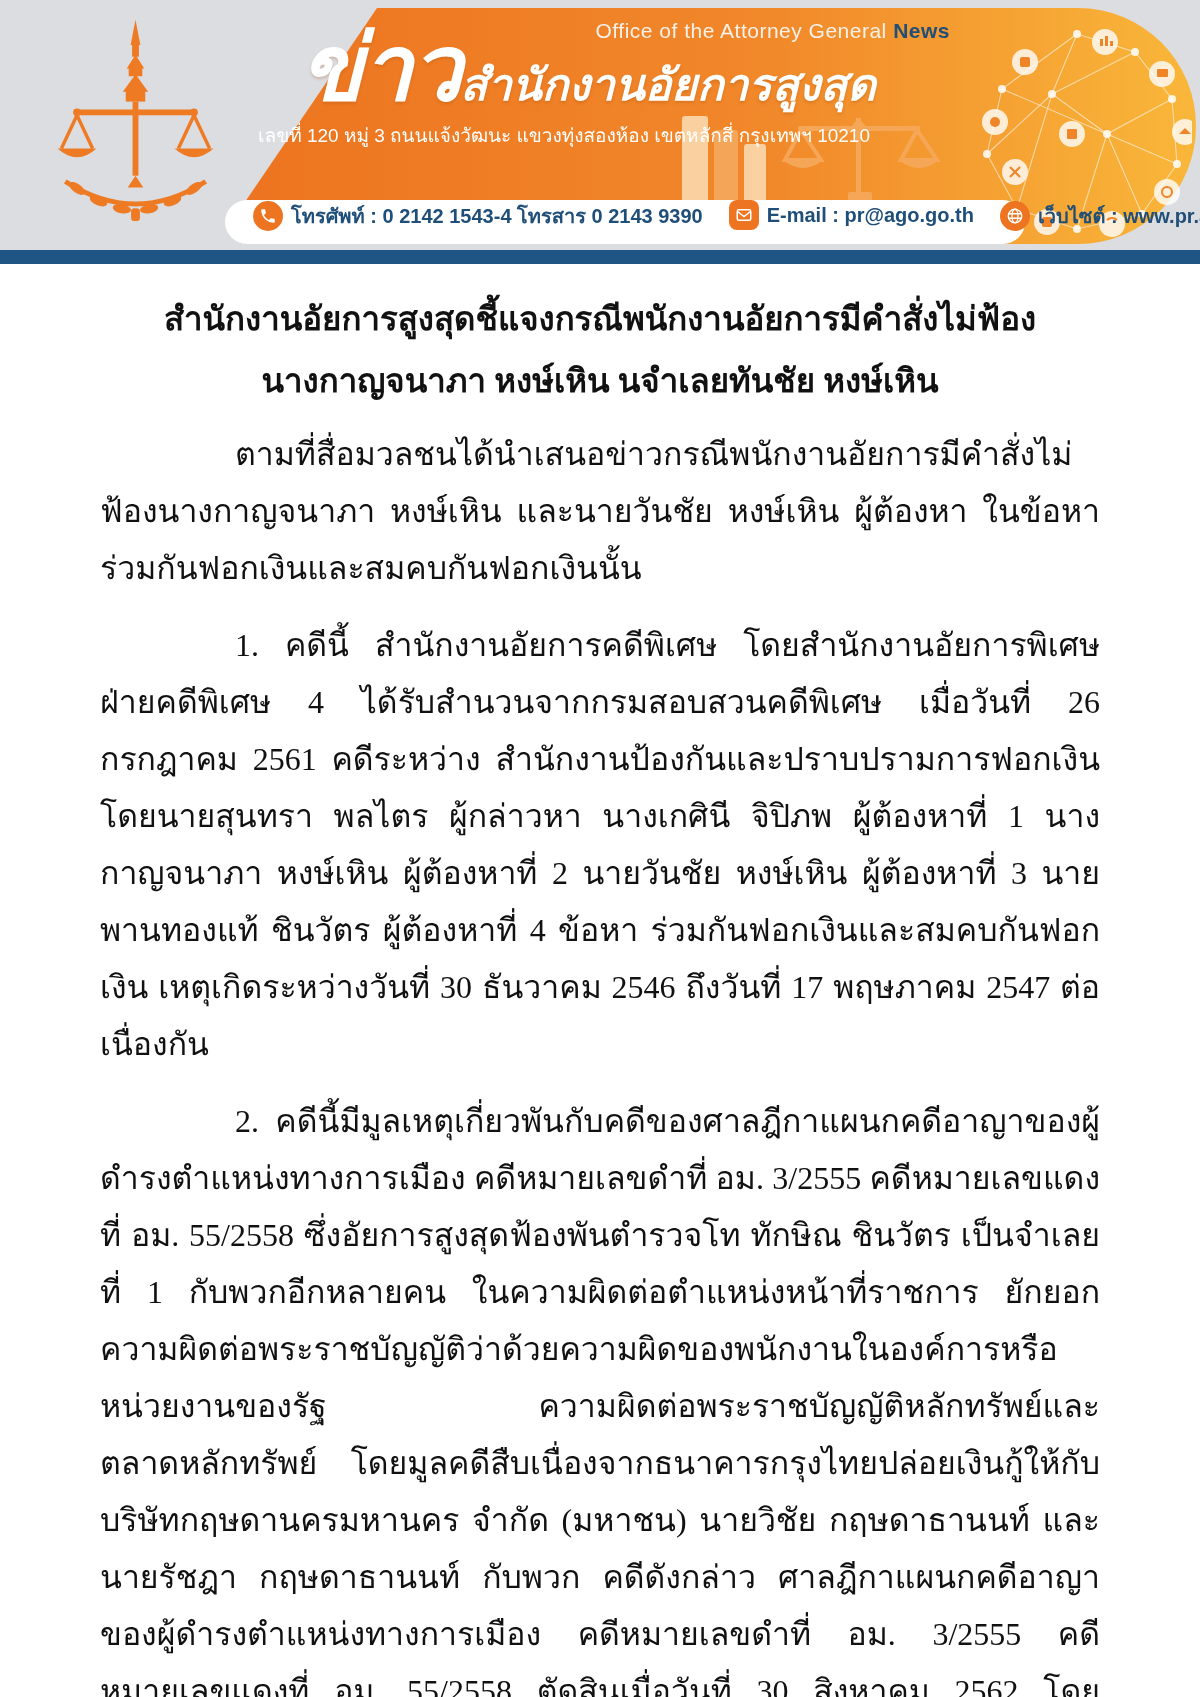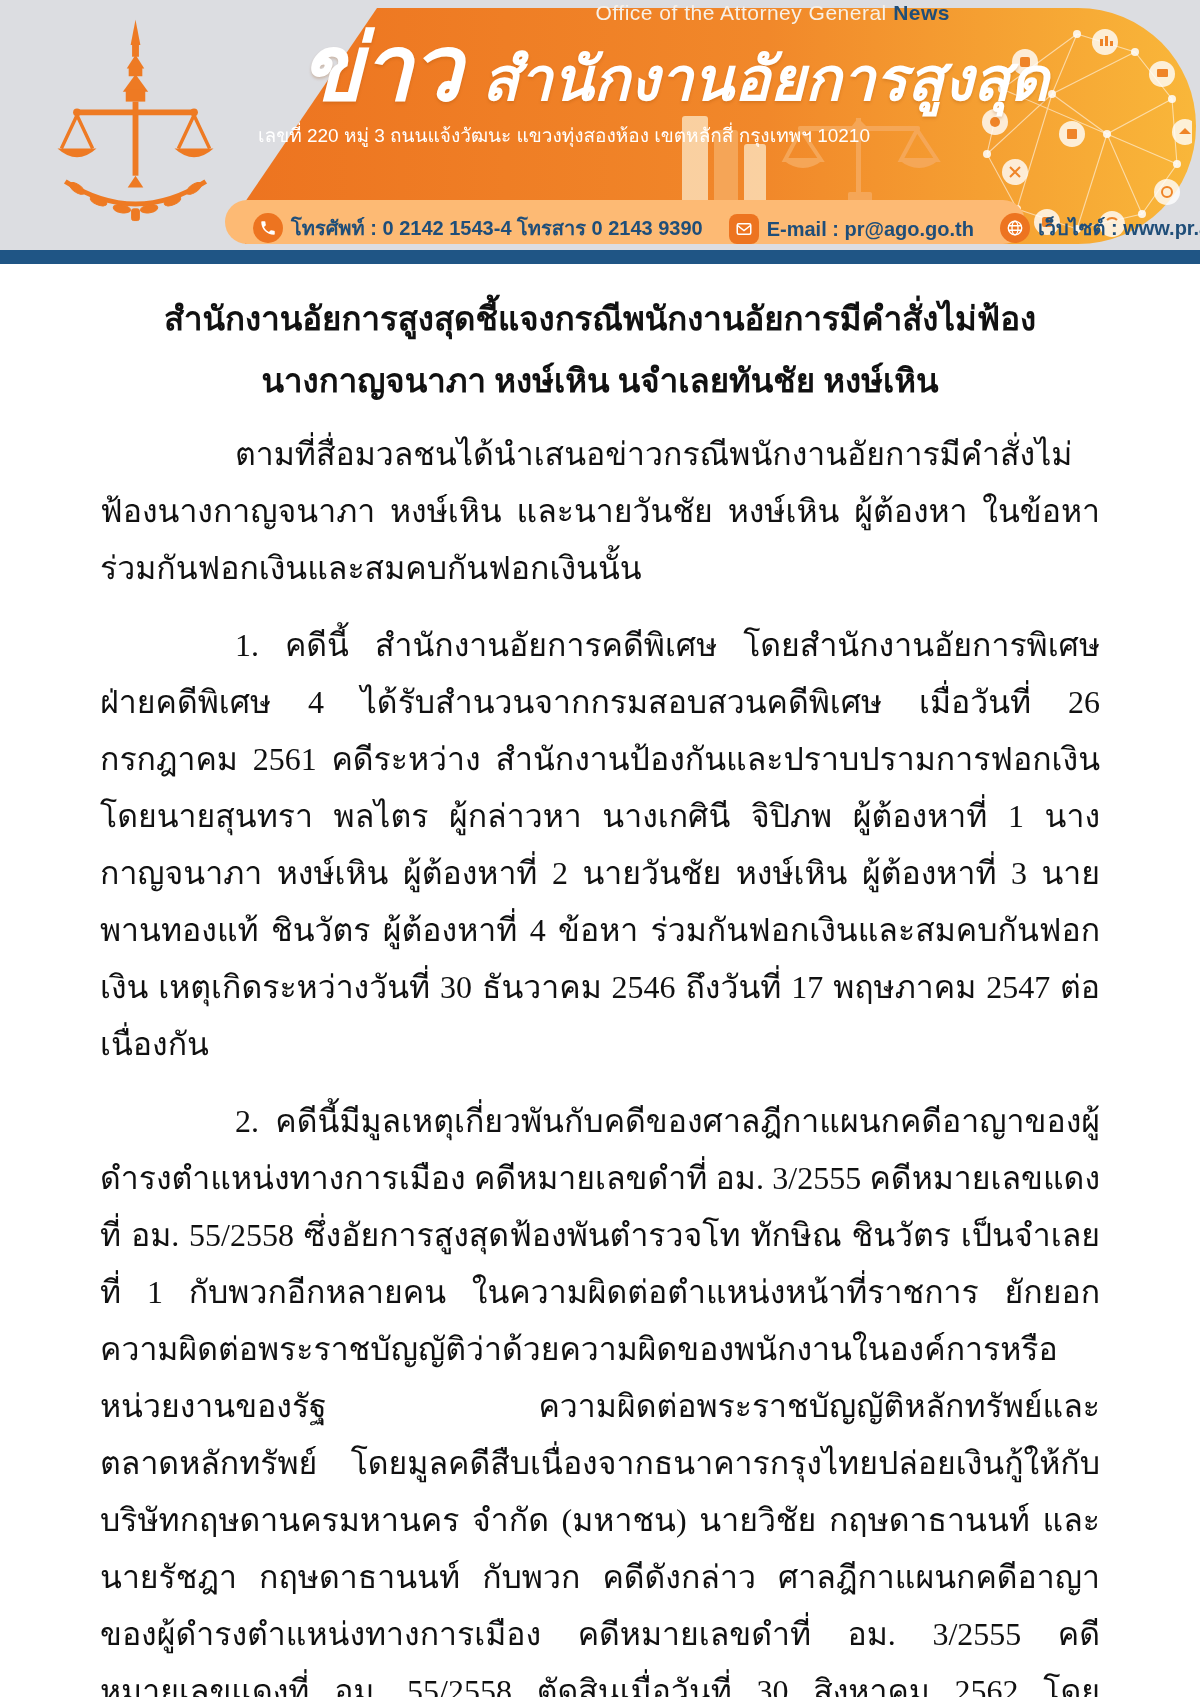"Office of the Attorney General" .tagline { top: 1px -> 19px }
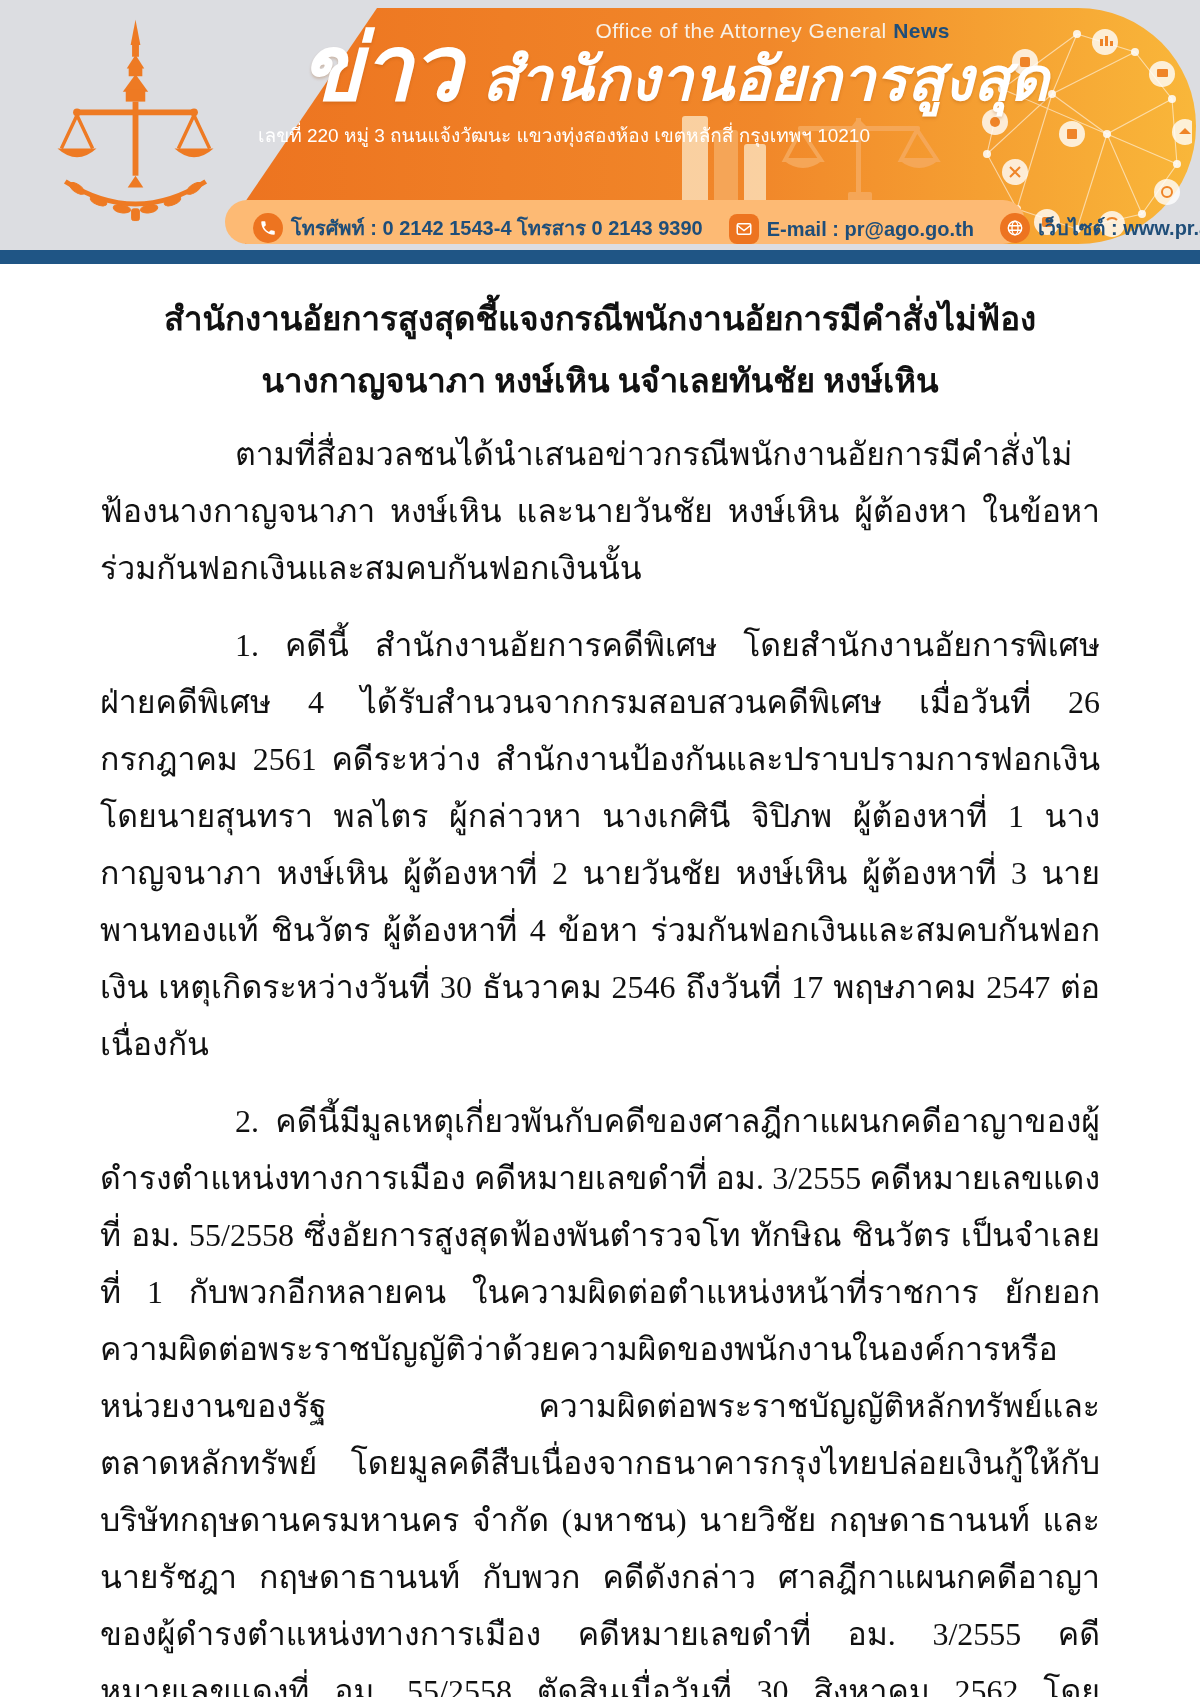"สำนักงานอัยการสูงสุด" .banner-title .rest { font-size: 60px -> 44px; margin-left: 22px -> 0 }
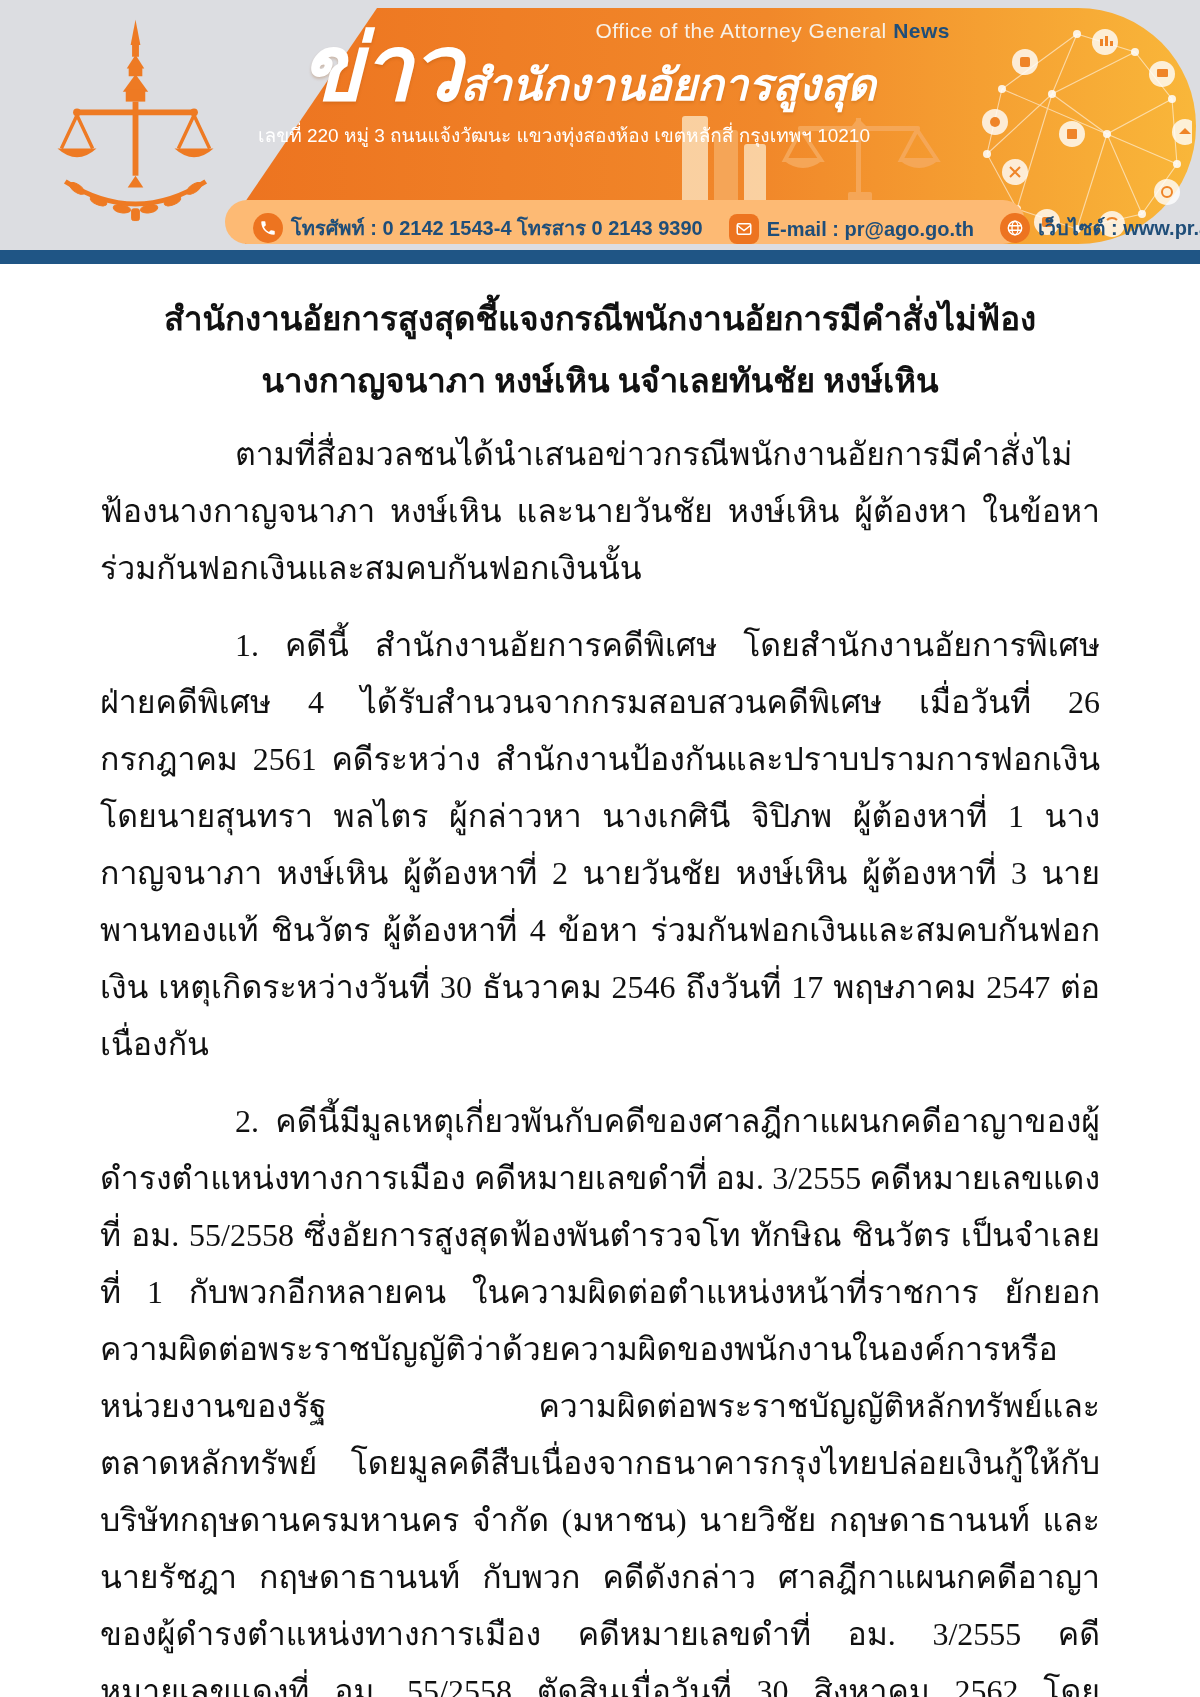"เลขที่ 220 หมู่ 3 ถนนแจ้งวัฒนะ" div { text: 220 -> 120 }
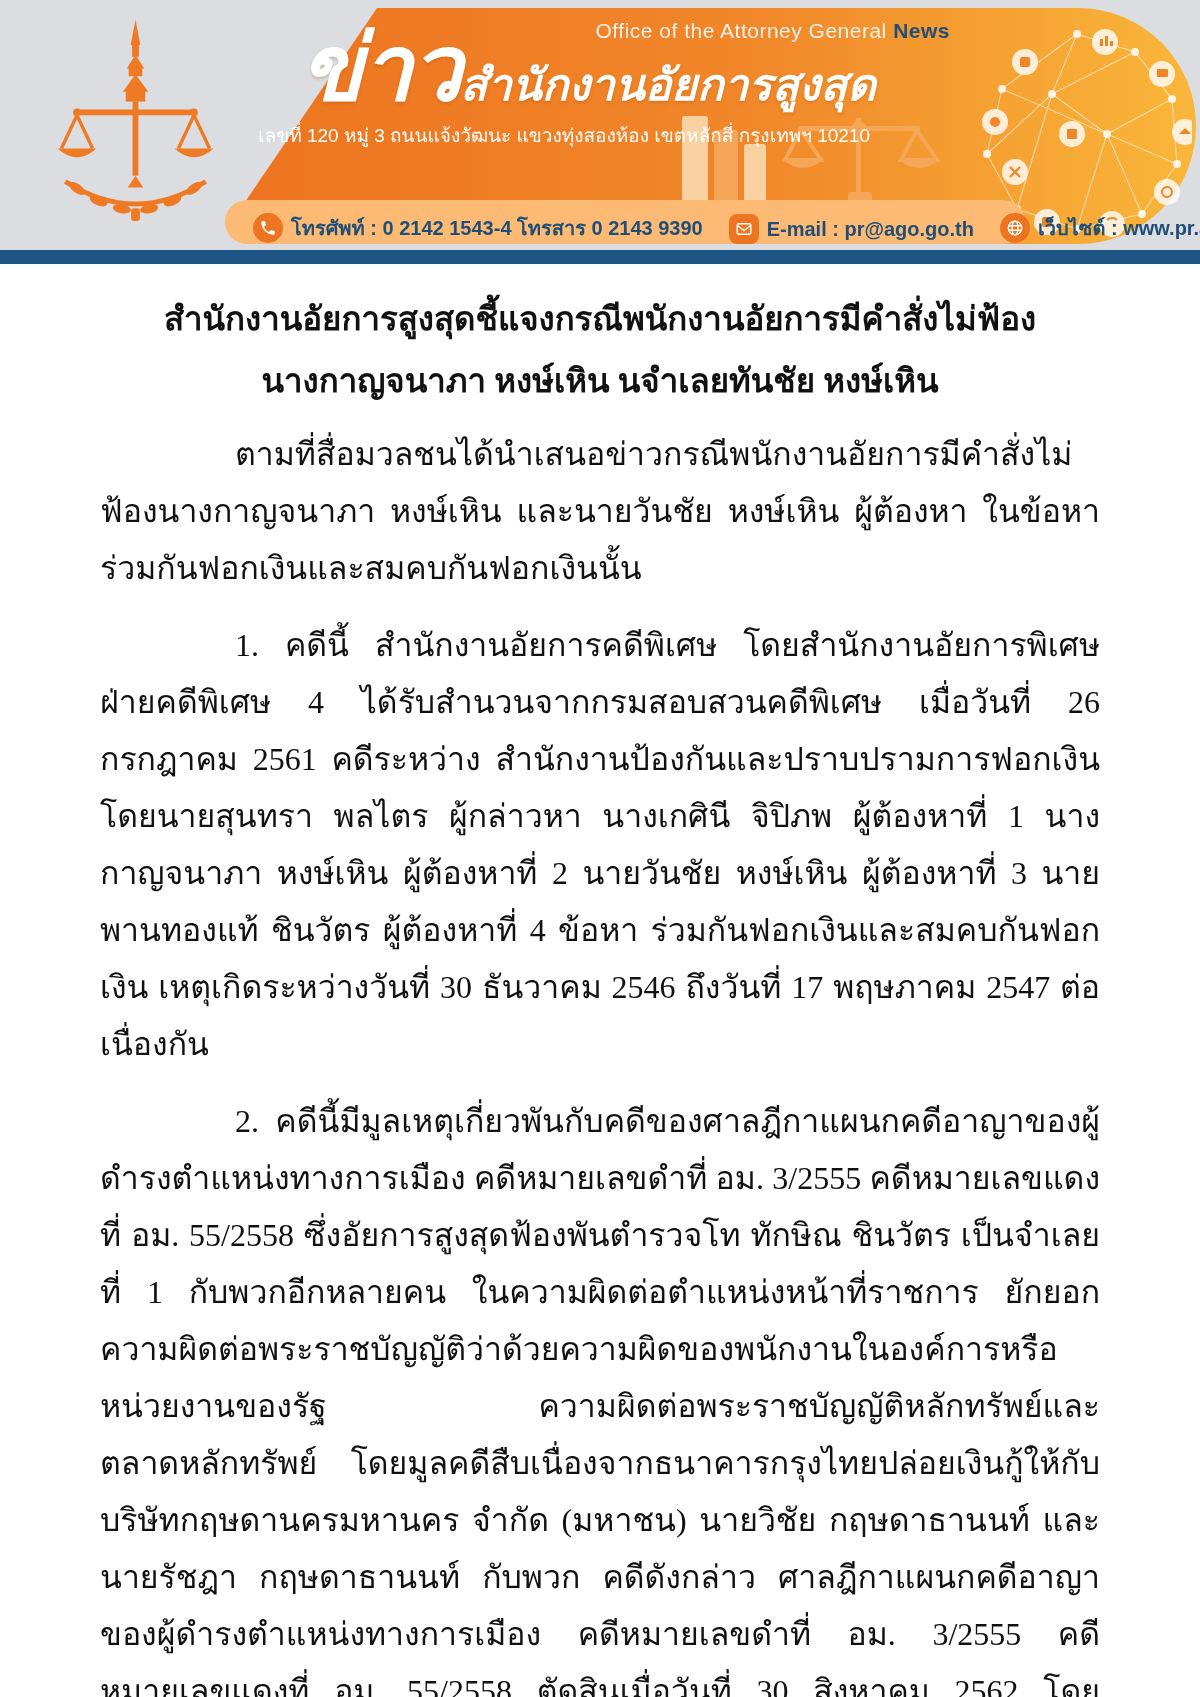"โทรศัพท์ : 0 2142 1543-4" .contact-strip { align-items: flex-end -> flex-start; background: #fdba74 -> #ffffff }
